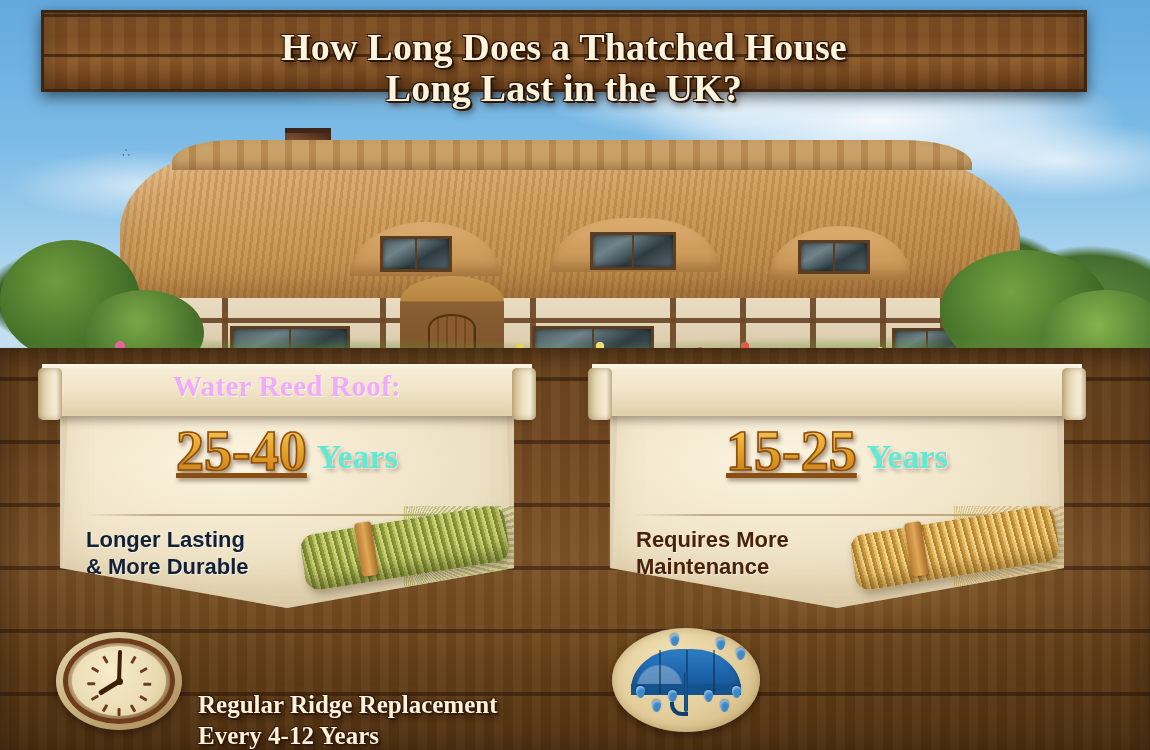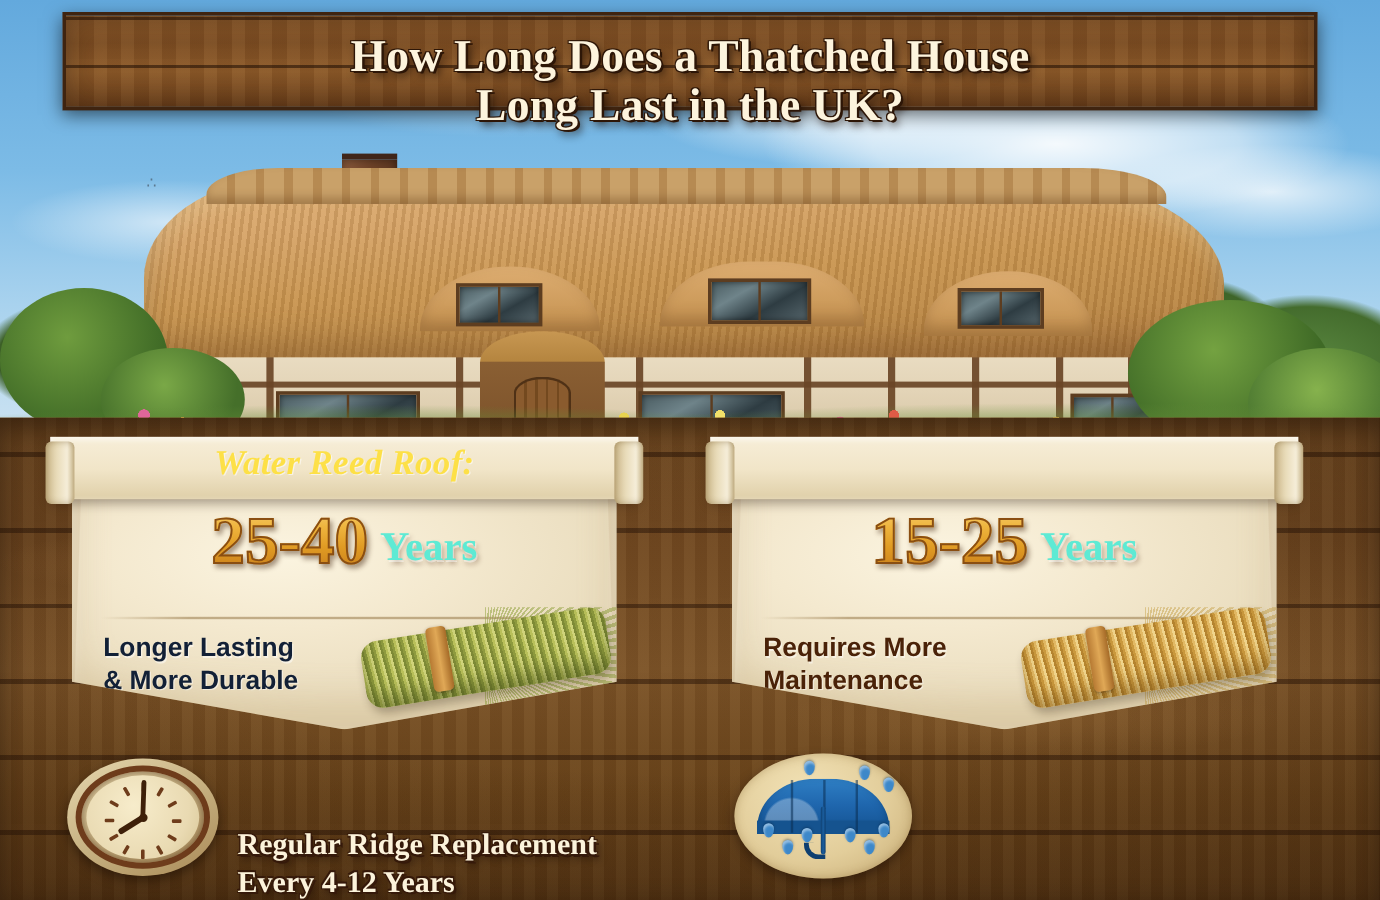"How Long Does a Thatched" .board { left: 52px -> 41px }
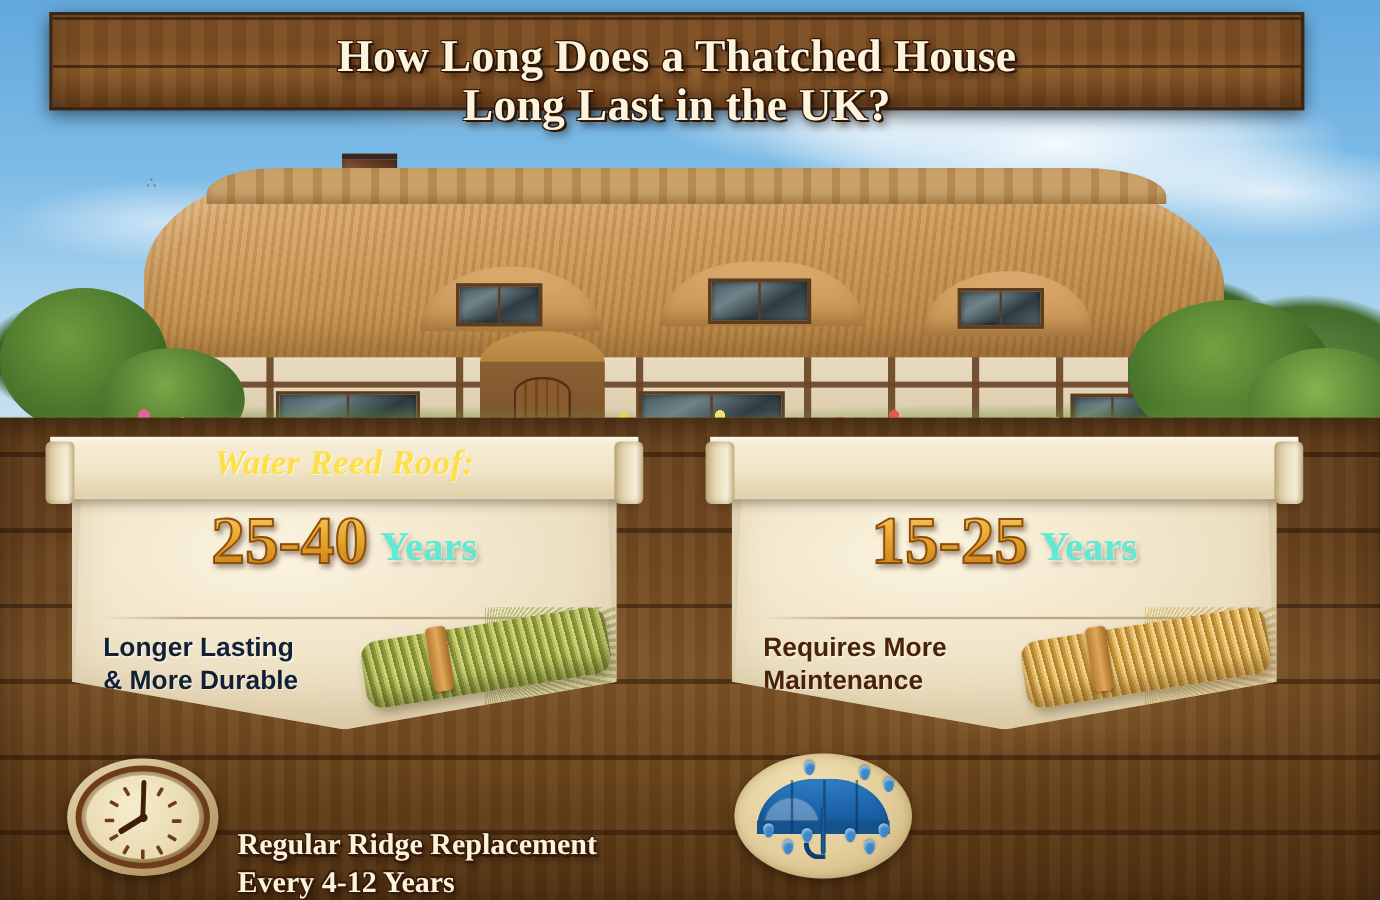"Water Reed Roof:" .panel.left .panel-title { color: #fde047 -> #f0abfc; font-style: italic -> none }
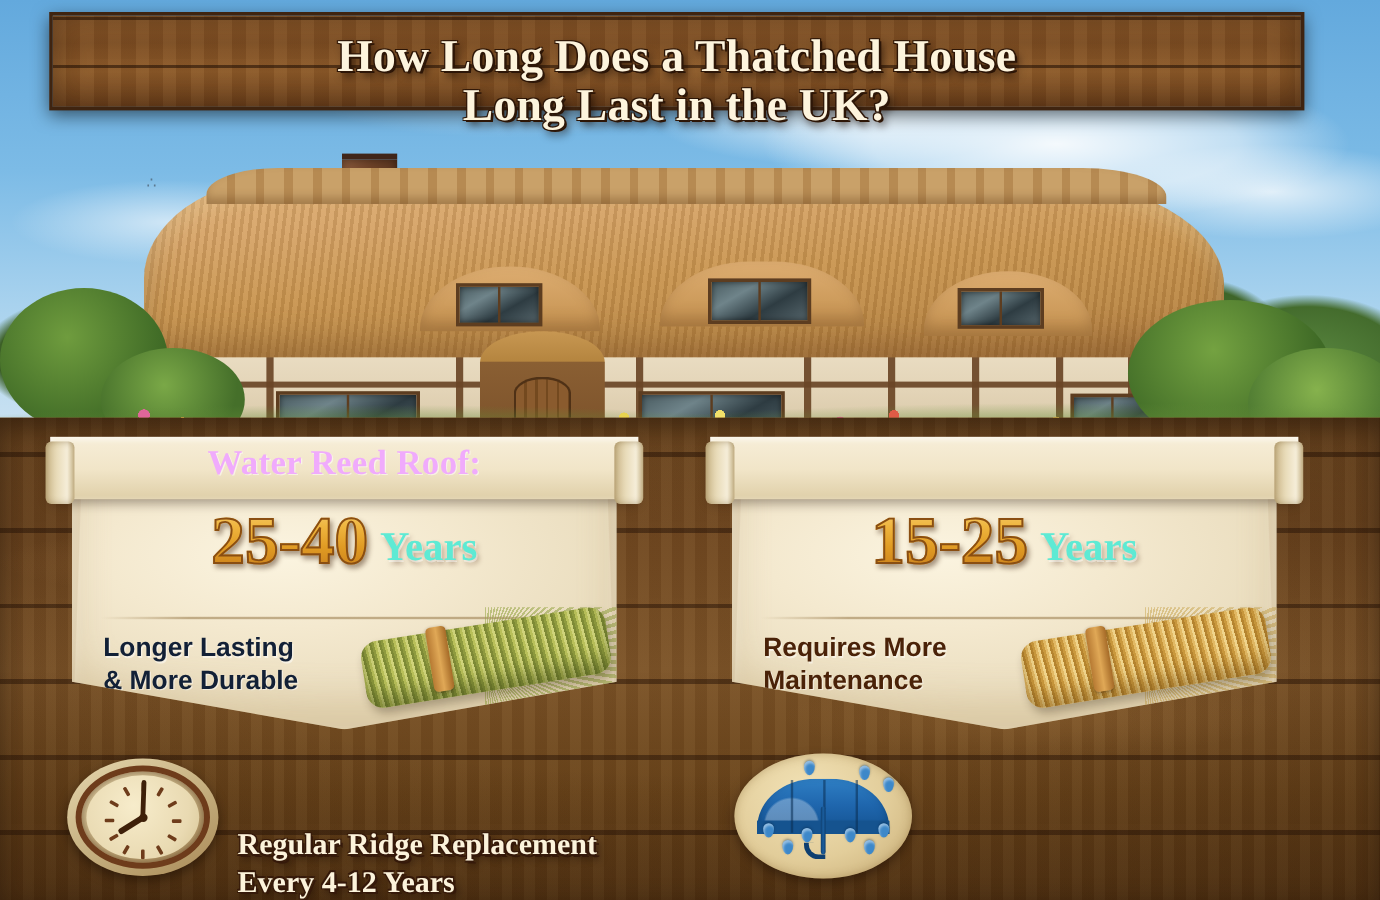"25-40" .years-num { text-decoration: none -> underline }
